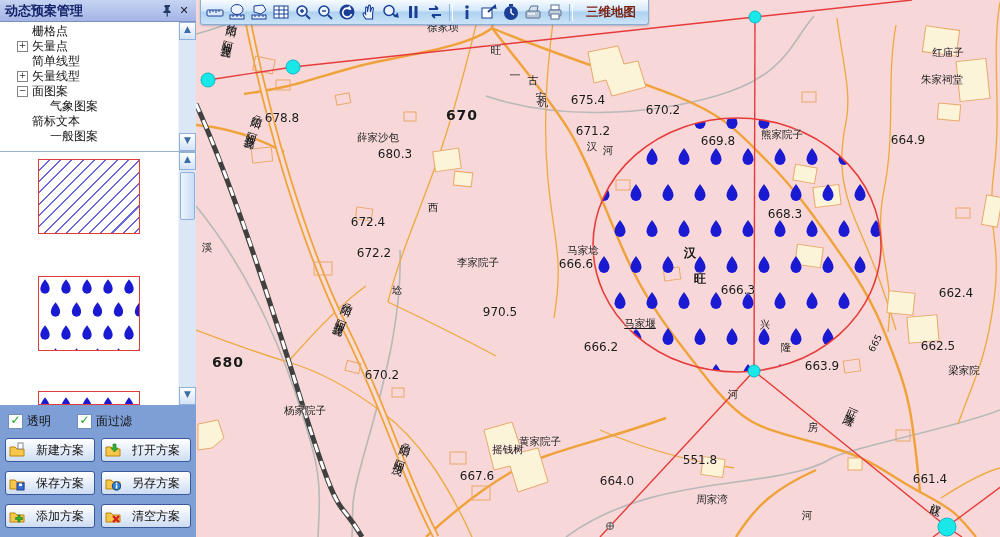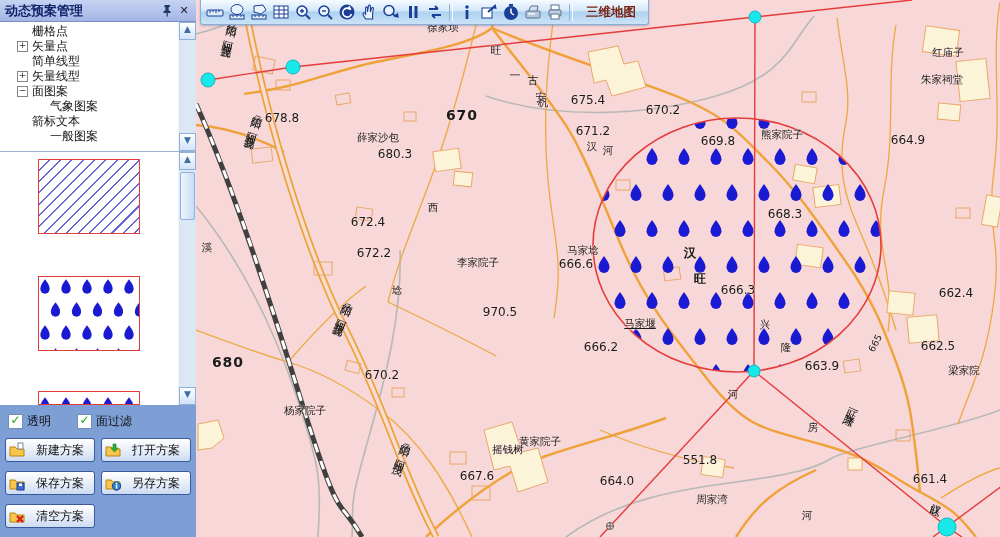"添加方案" button.pbtn { html: none -> <button> <svg> <path></path> <path></path> </svg> <span>添加方案</span> </button> }
